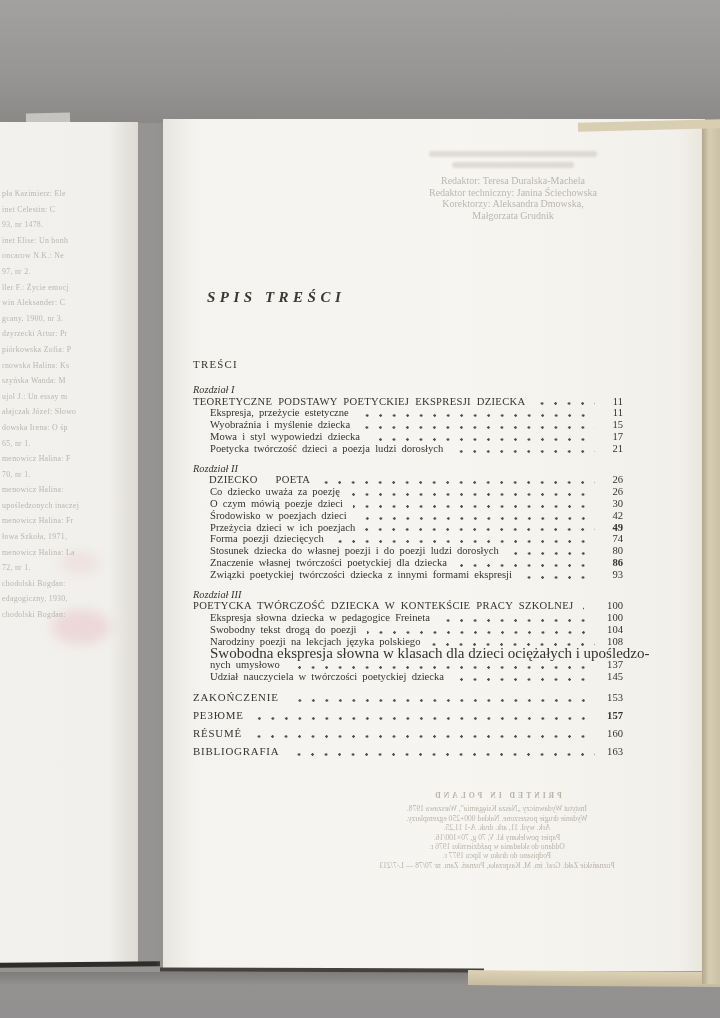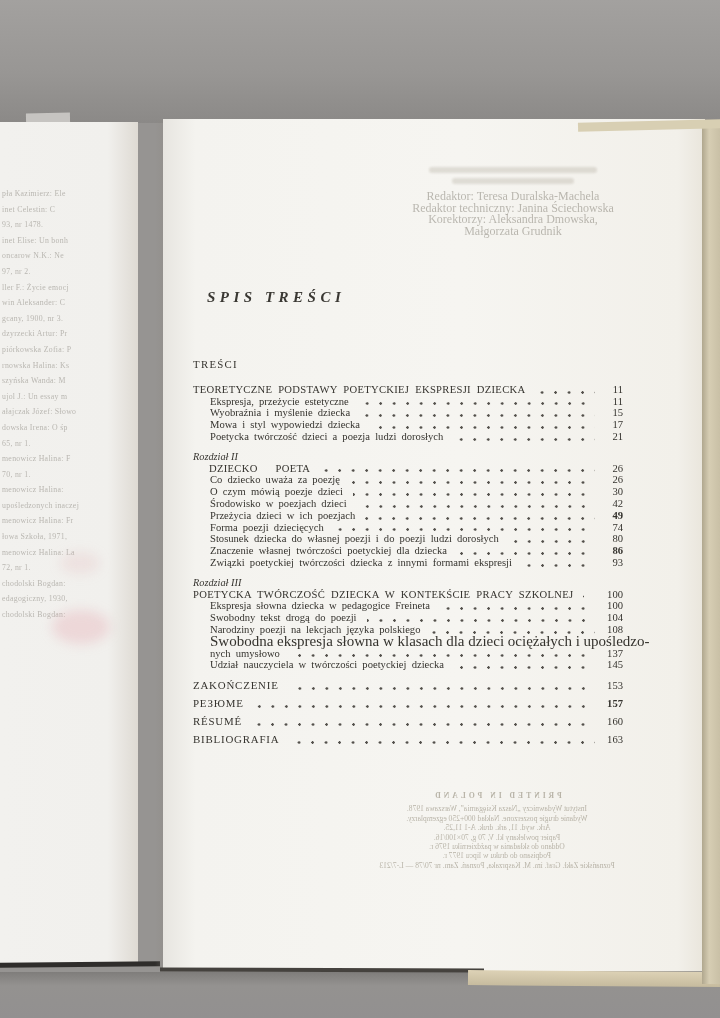"Redaktor: Teresa Duralska-Machela" .credits { font-size: 12px -> 10px; top: 48px -> 32px }
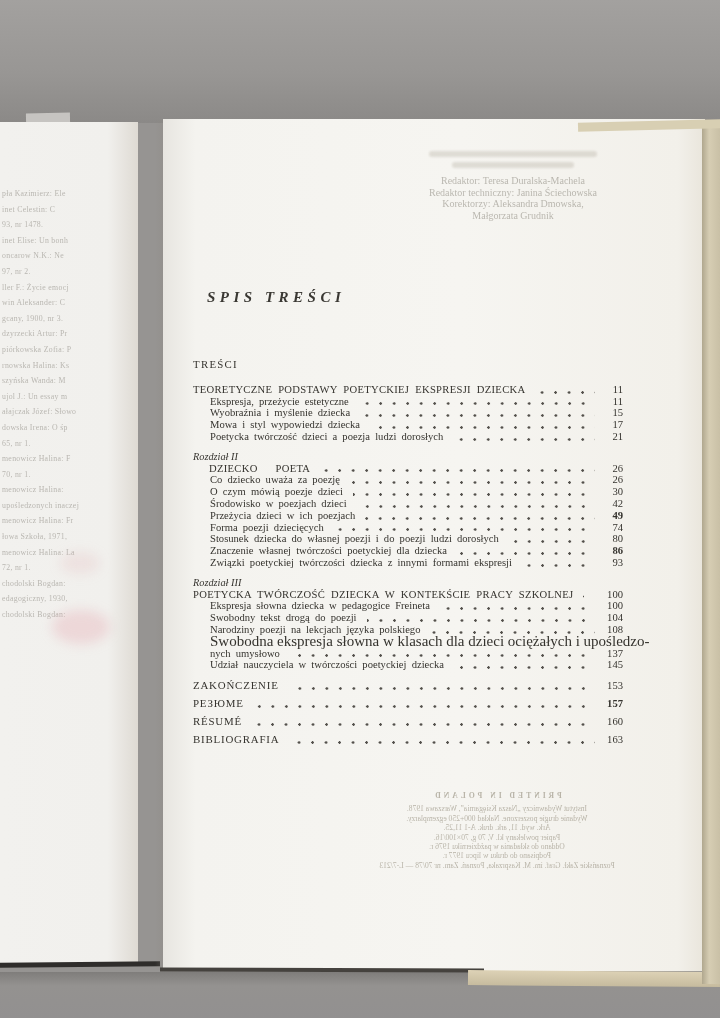"Rozdział I" div.kicker { html: none -> <div>Rozdział I</div> }
